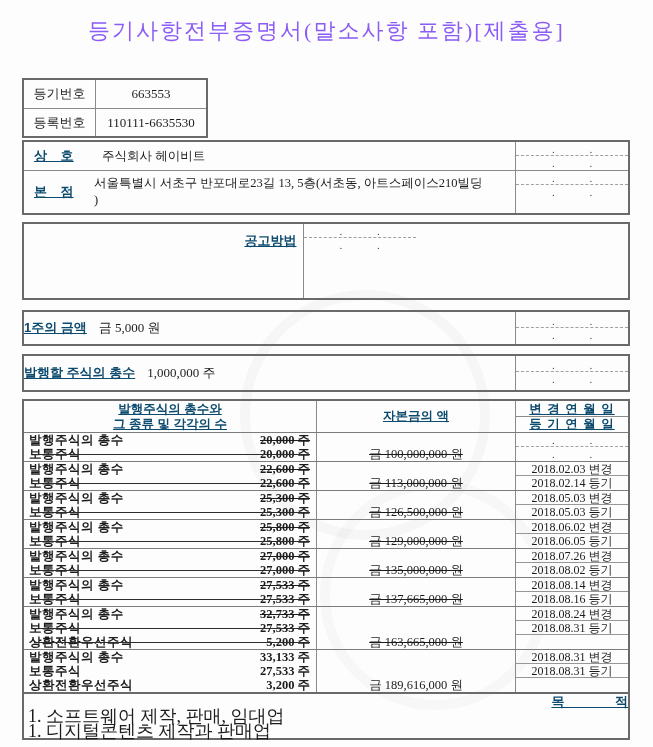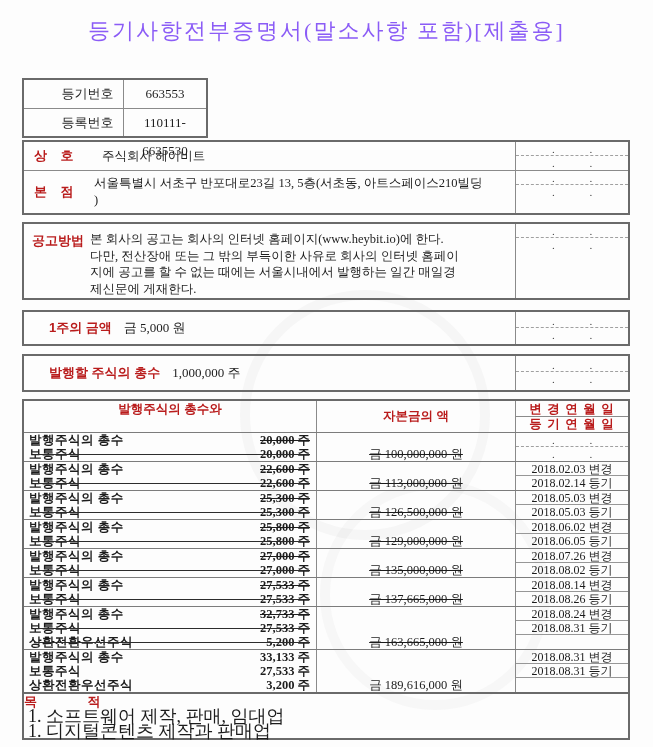"등기번호" .regrow { padding-left: 28px -> none }
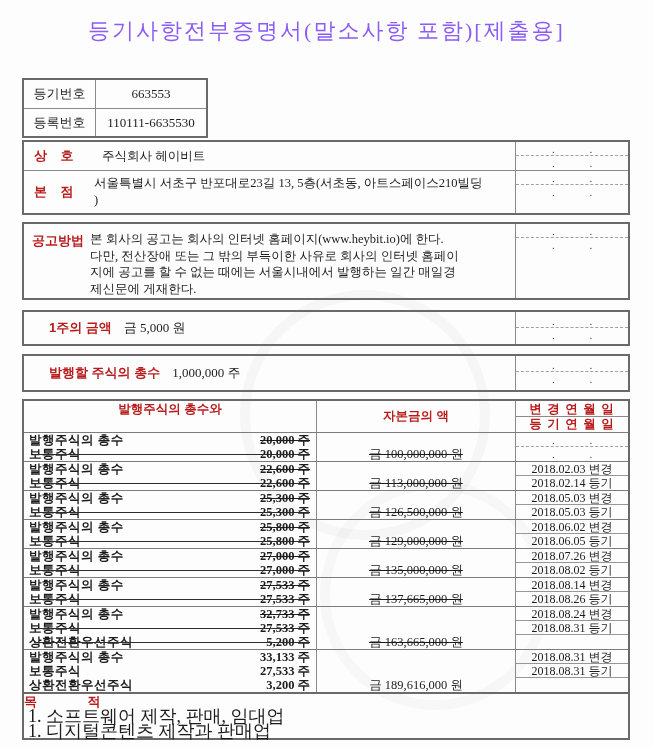"상 호" .gothic { color: #b91c1c -> #0c4a6e; text-decoration: none -> underline }
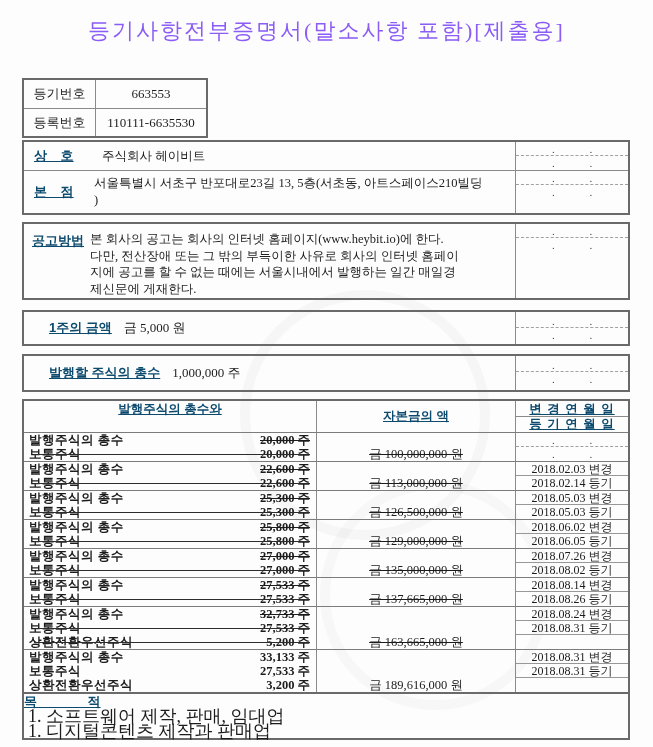"본 회사의 공고는 회사의 인터넷" div.content { html: <div> <div>본 회사의 공고는 회사의 인터넷 홈페이지(www.heybit.io)에 한다.</div> <div>다만, 전산장애 또는 그 밖의 부득이한 사유로 회사의 인터넷 홈페이</div> <div>지에 공고를 할 수 없는 때에는 서울시내에서 발행하는 일간 매일경</div> <div>제신문에 게재한다.</div> </div> -> none }
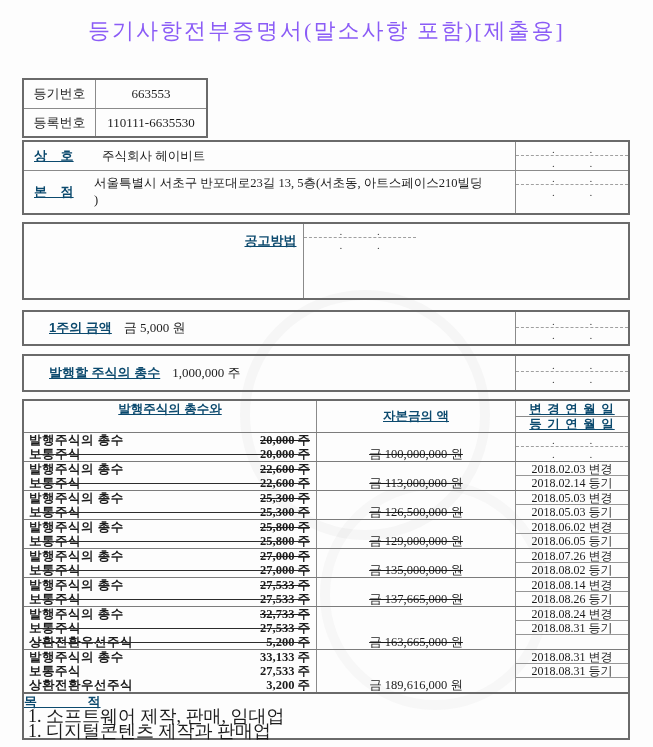"1주의 금액" .onerowbox .lhs { padding-left: 25px -> 0 }
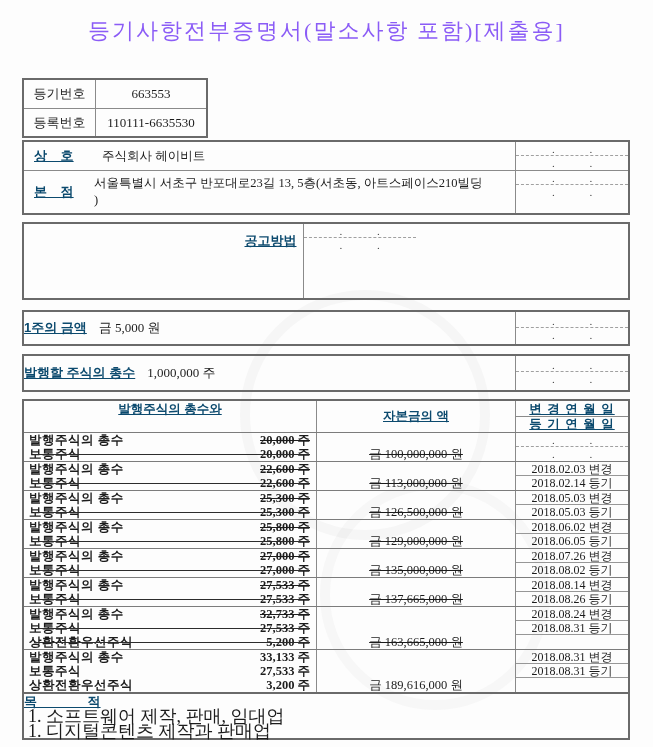"그 종류 및 각각의 수" div.thline { html: none -> <div>그 종류 및 각각의 수</div> }
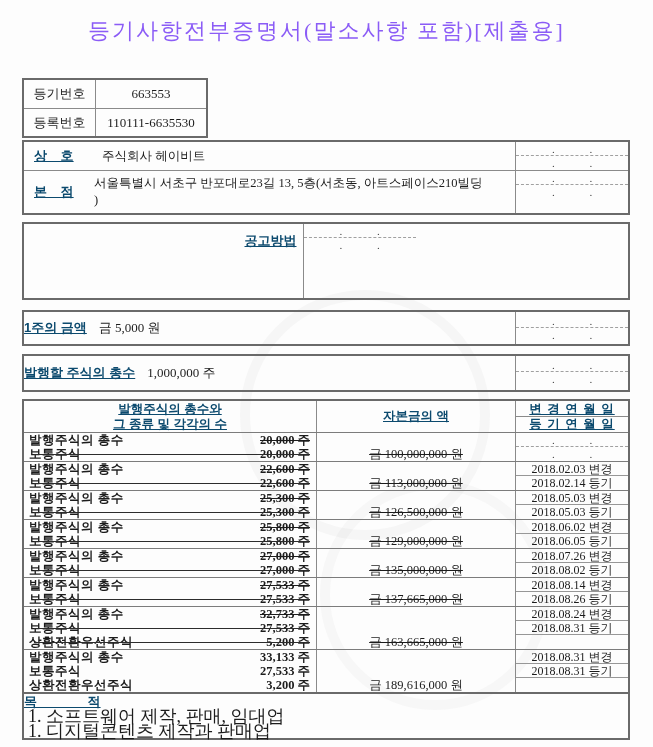"2018.08.26 등기" div.drow { text: 2018.08.26 -> 2018.08.16 }
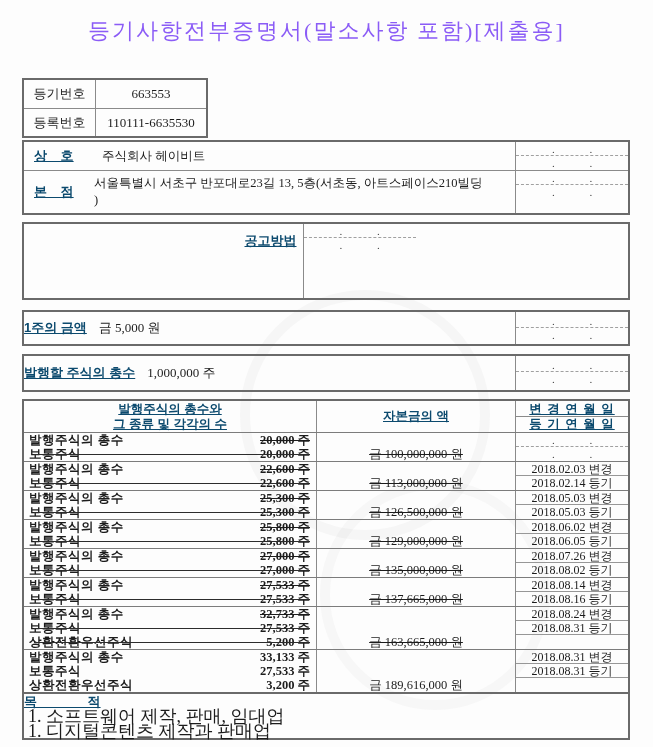"목 적" .objtitle { text-align: left -> right }
